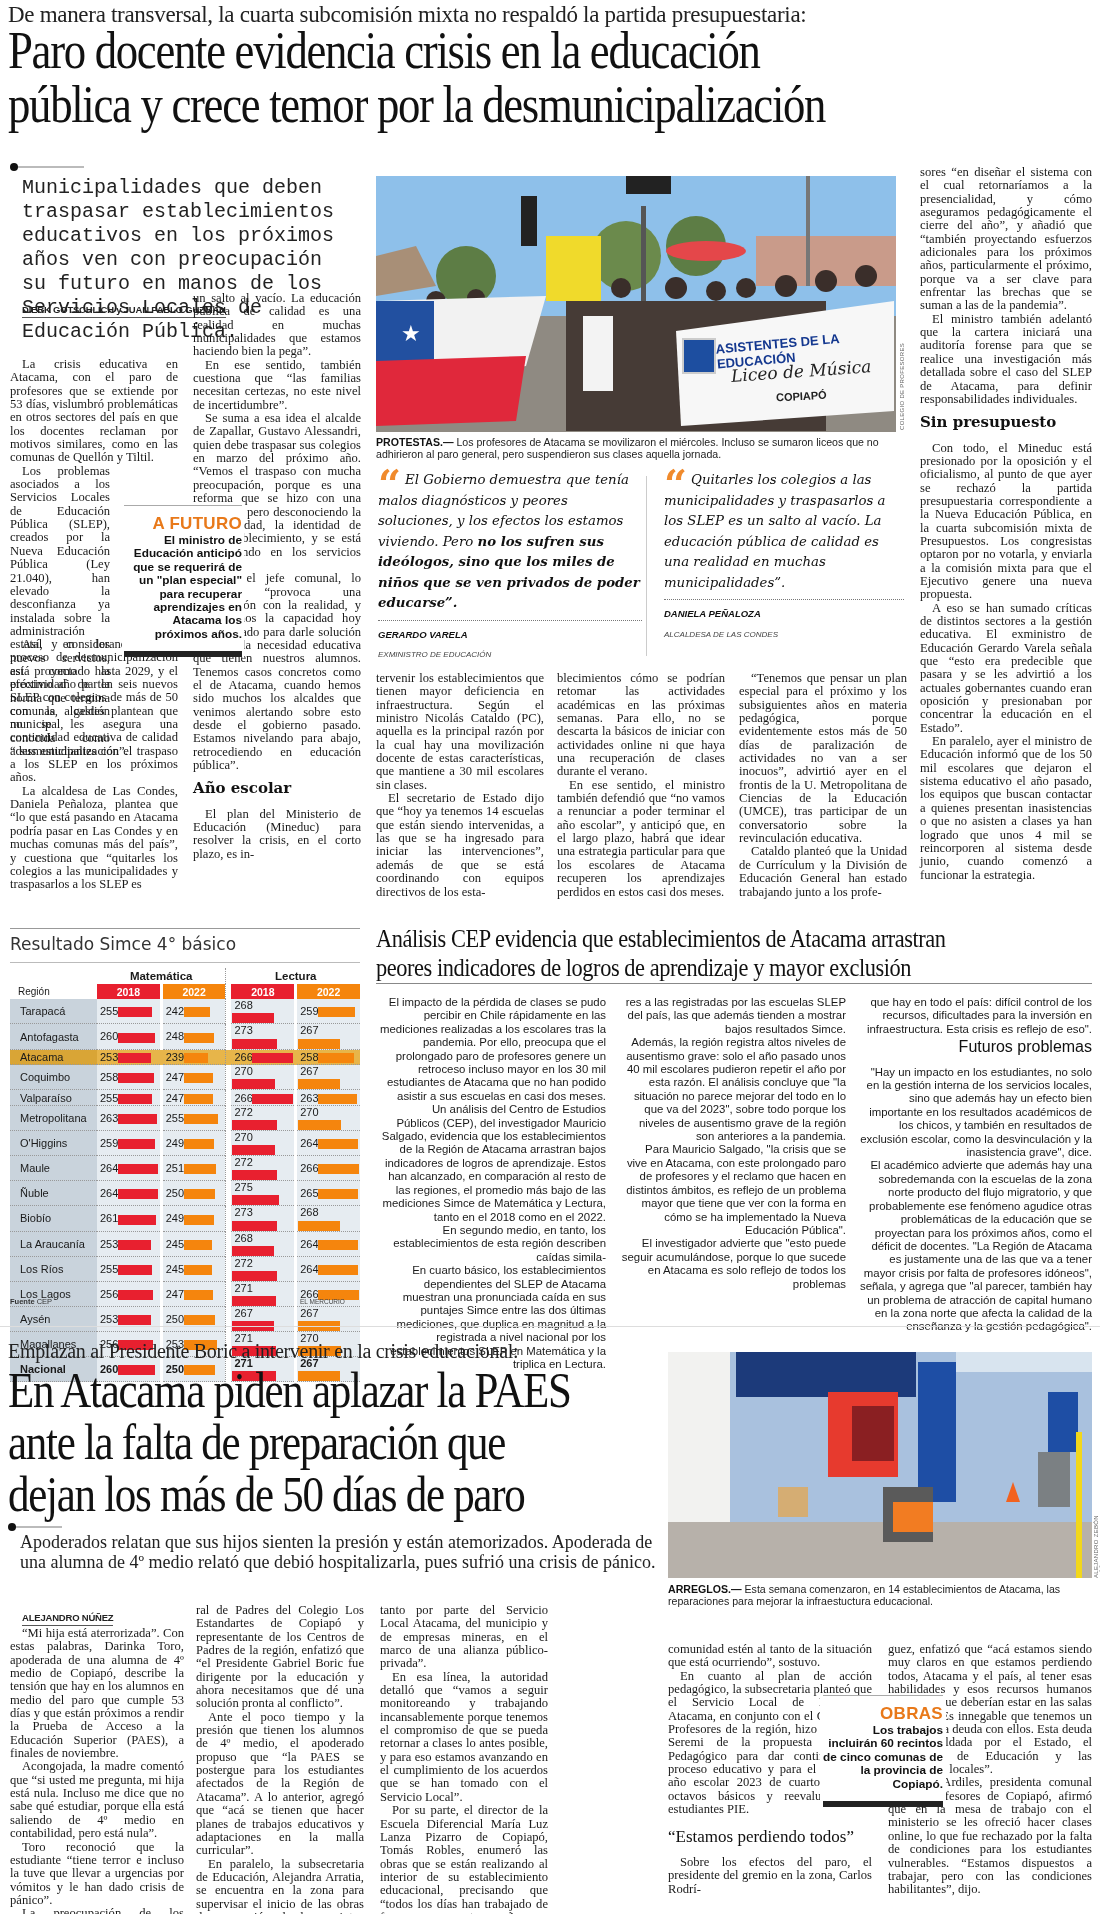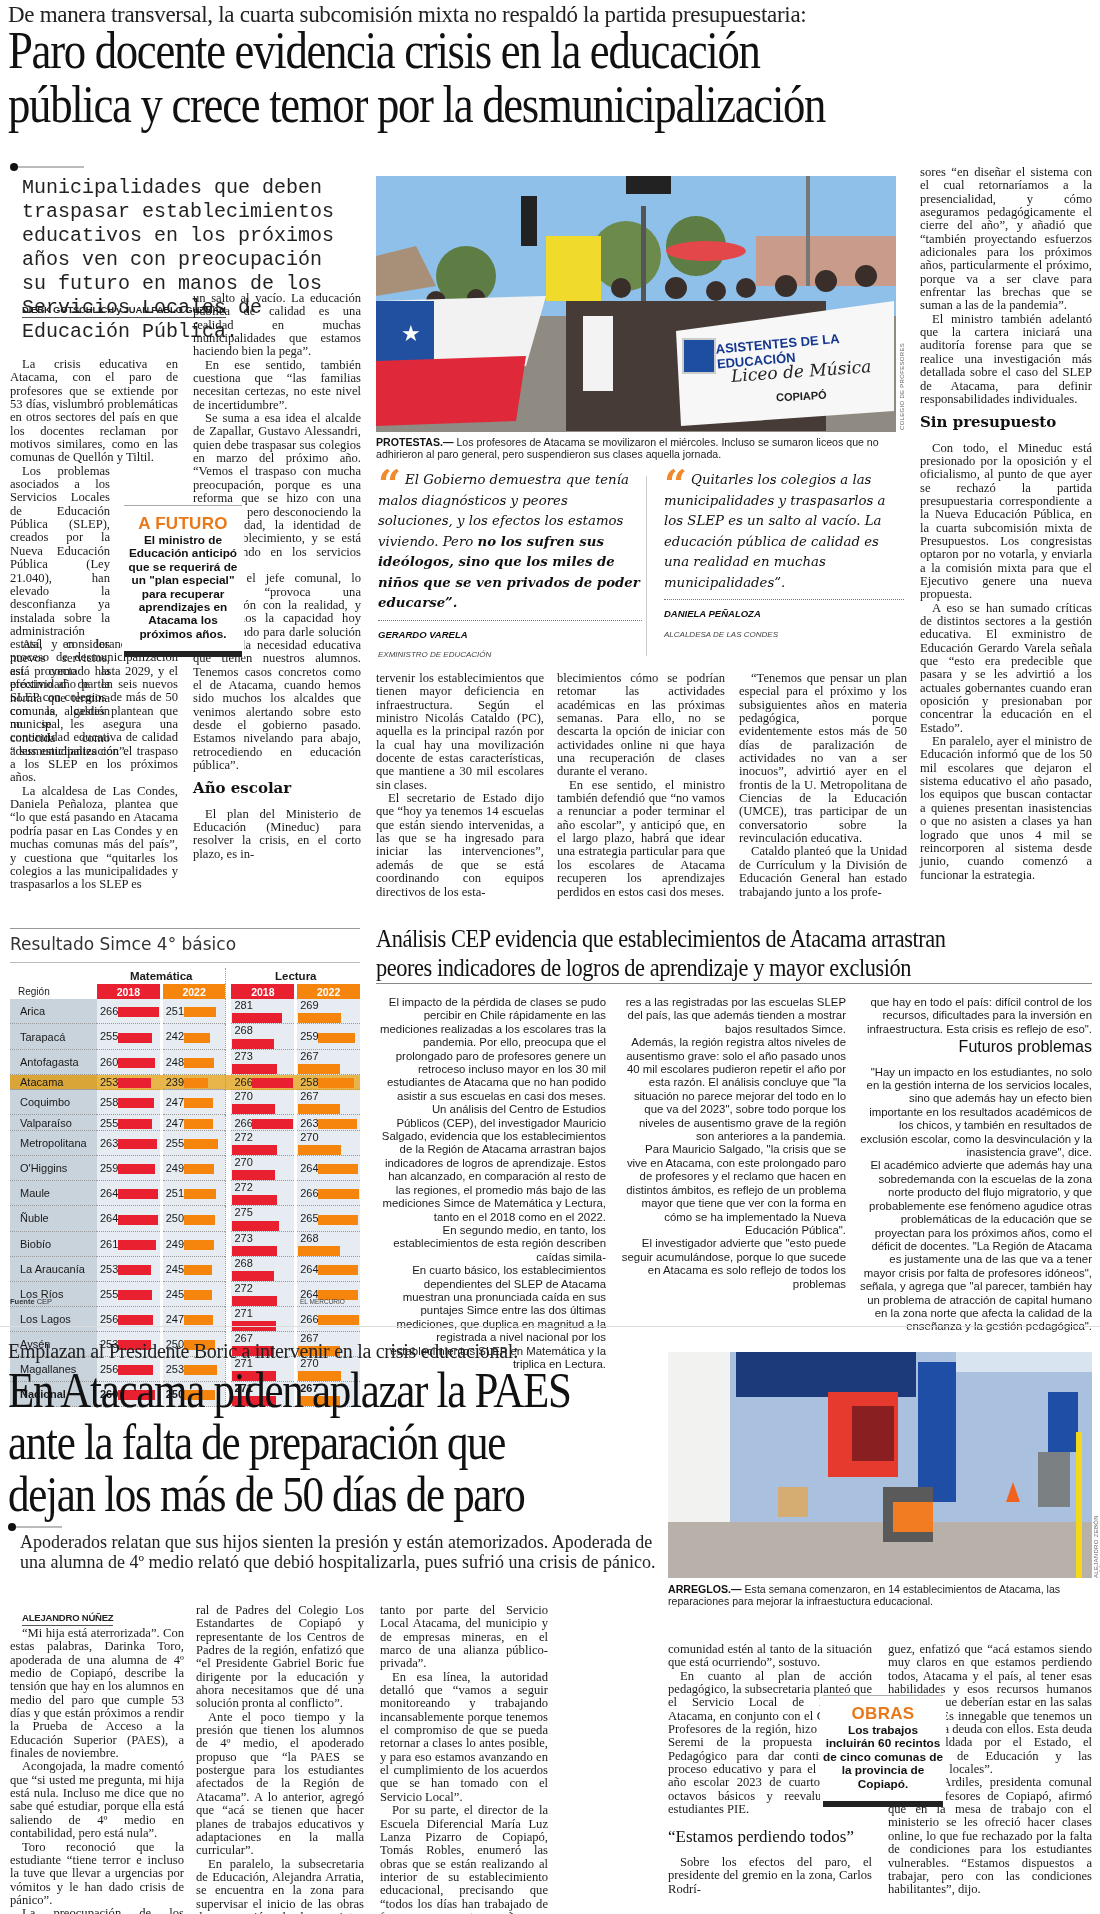"A FUTURO" .sidebar-box { text-align: center -> right }
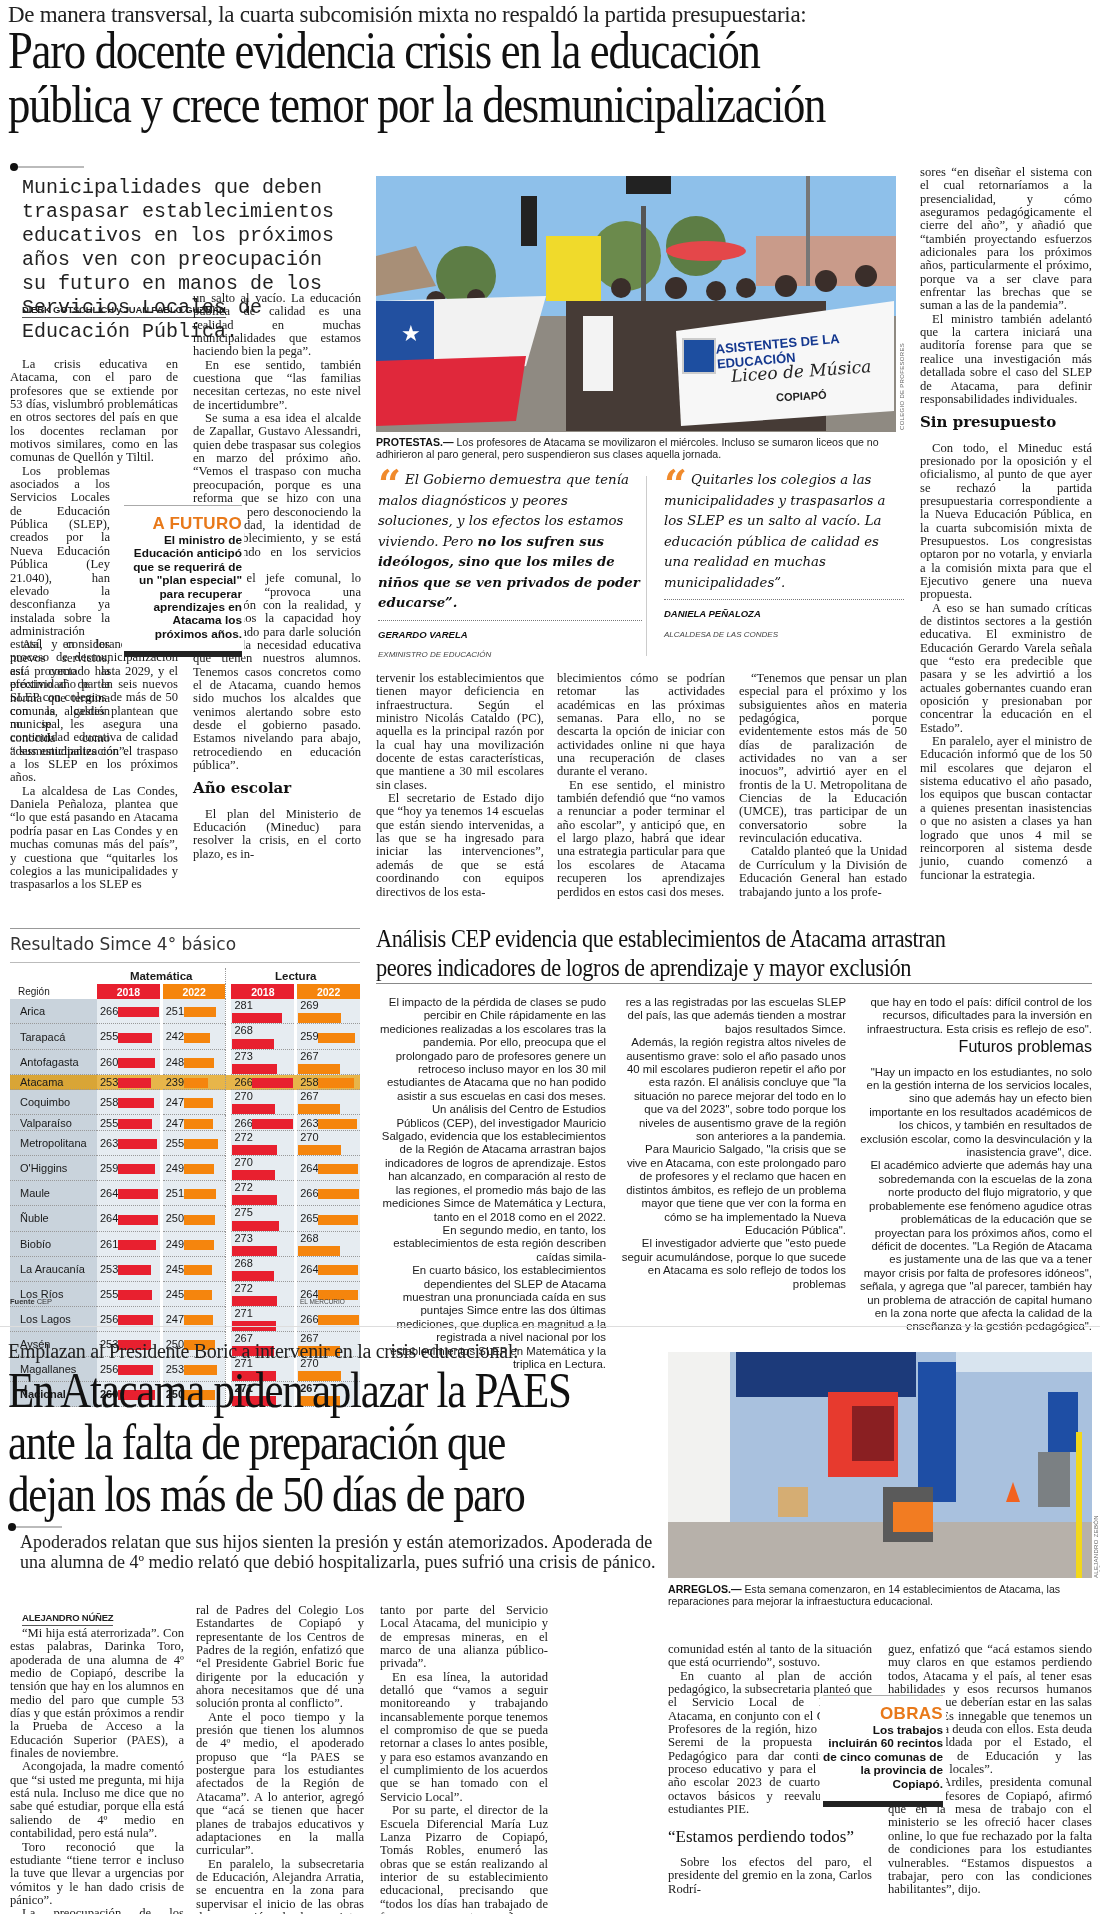"blecimientos cómo se podrían retomar" p.noind { text: opción -> básicos }
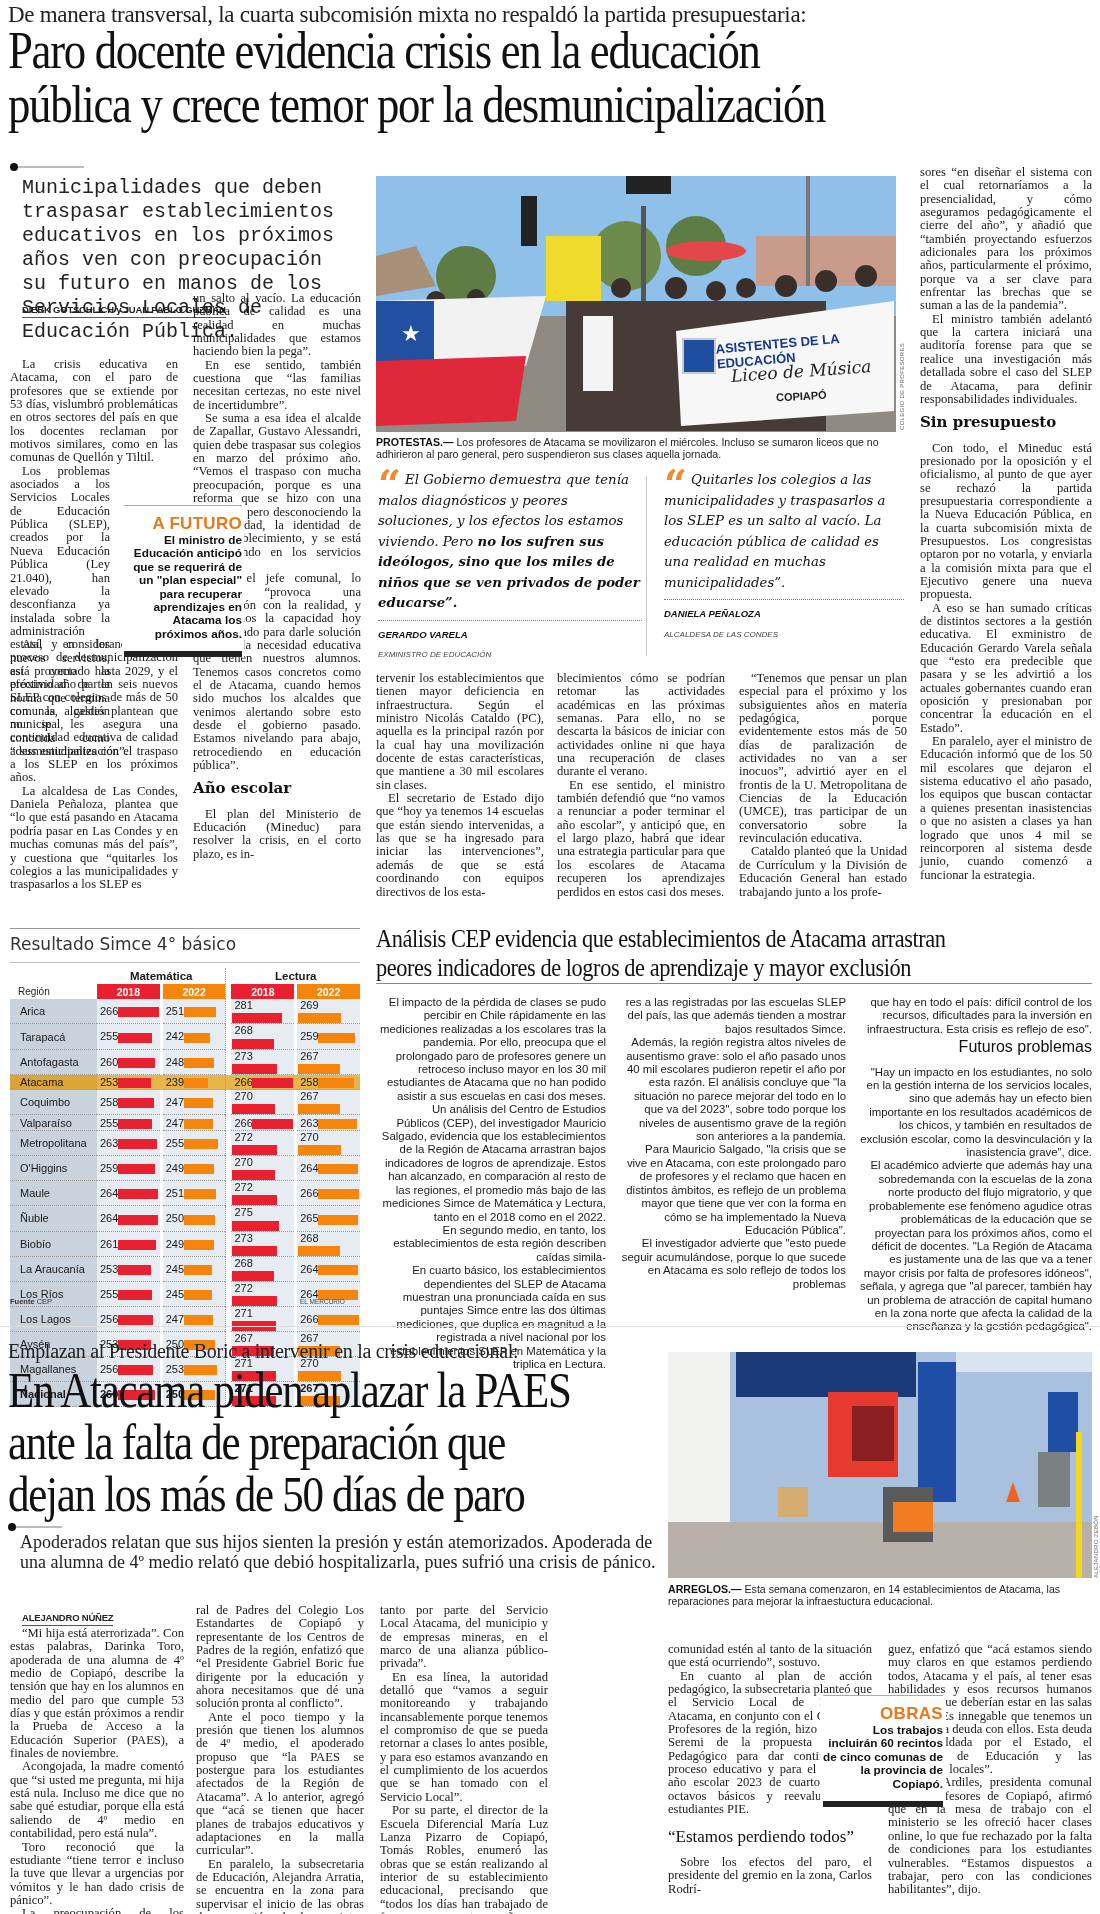"Arica" tr { html: <tr> <td>Arica</td> <td><span>266</span><span></span></td> <td></td> <td><span>251</span><span></span></td> <td></td> <td><span>281</span><span></span></td> <td></td> <td><span>269</span><span></span></td> </tr> -> none }
